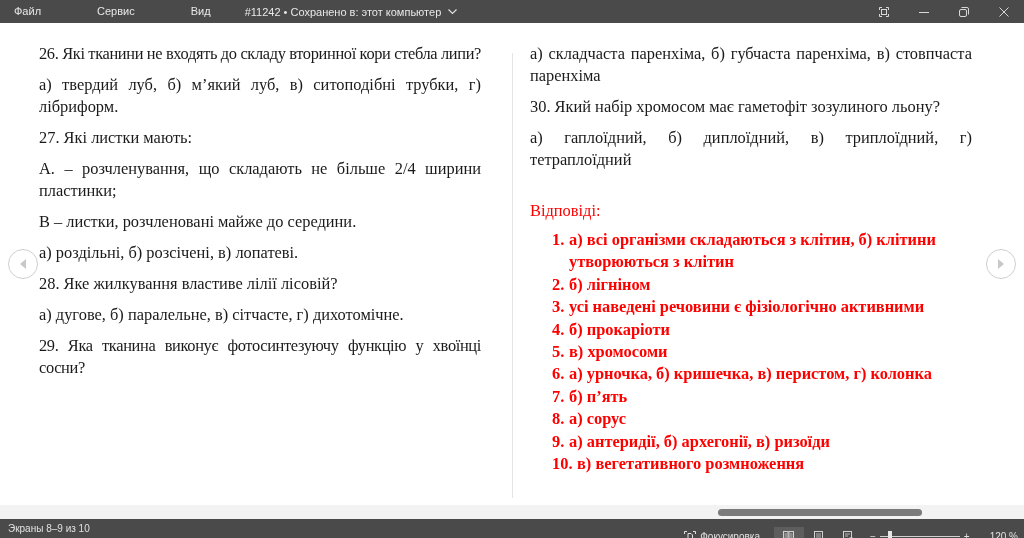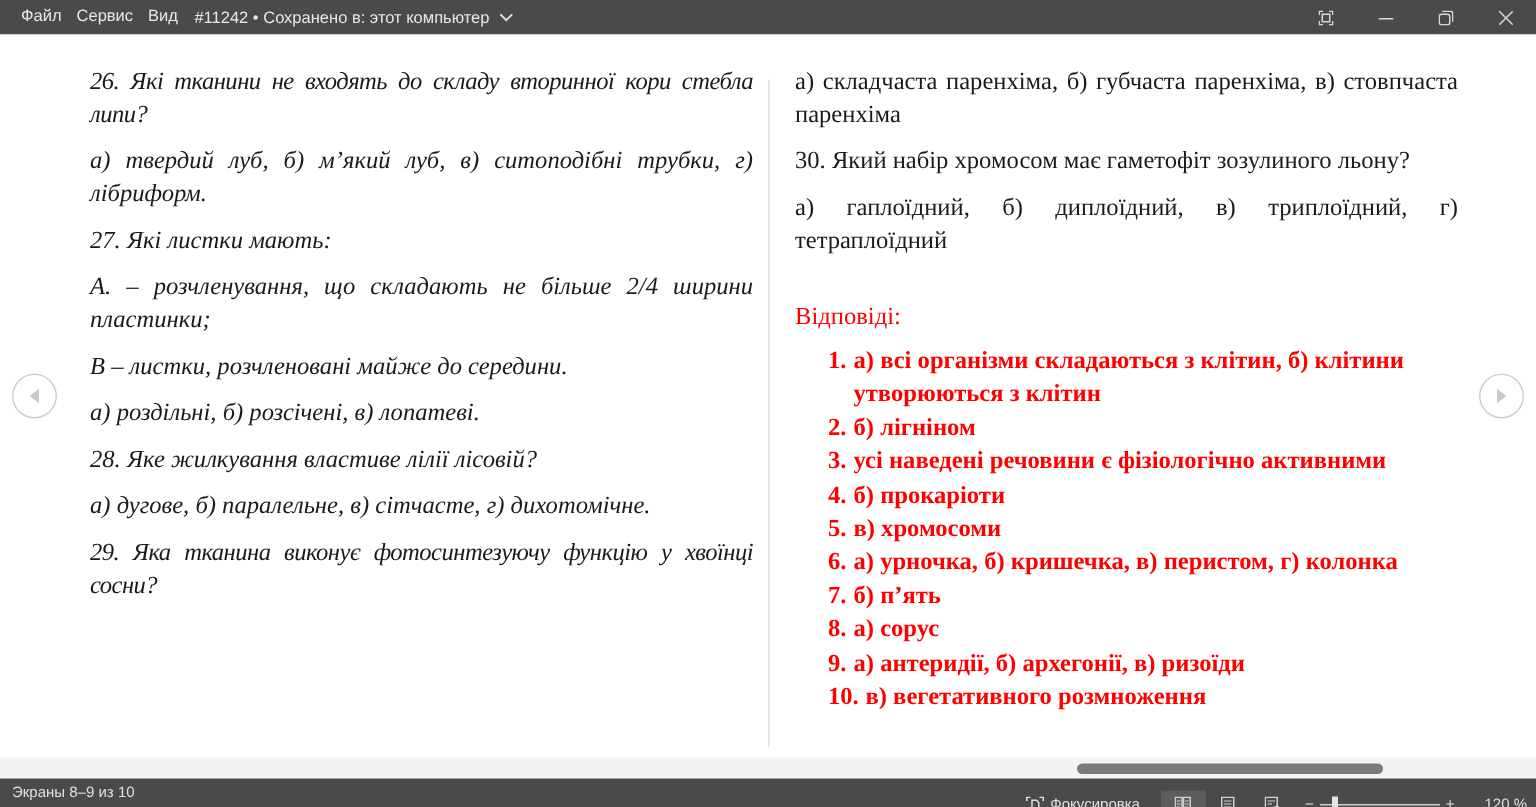"Файл" .menu-item { padding: 0 5px -> 0 28px }
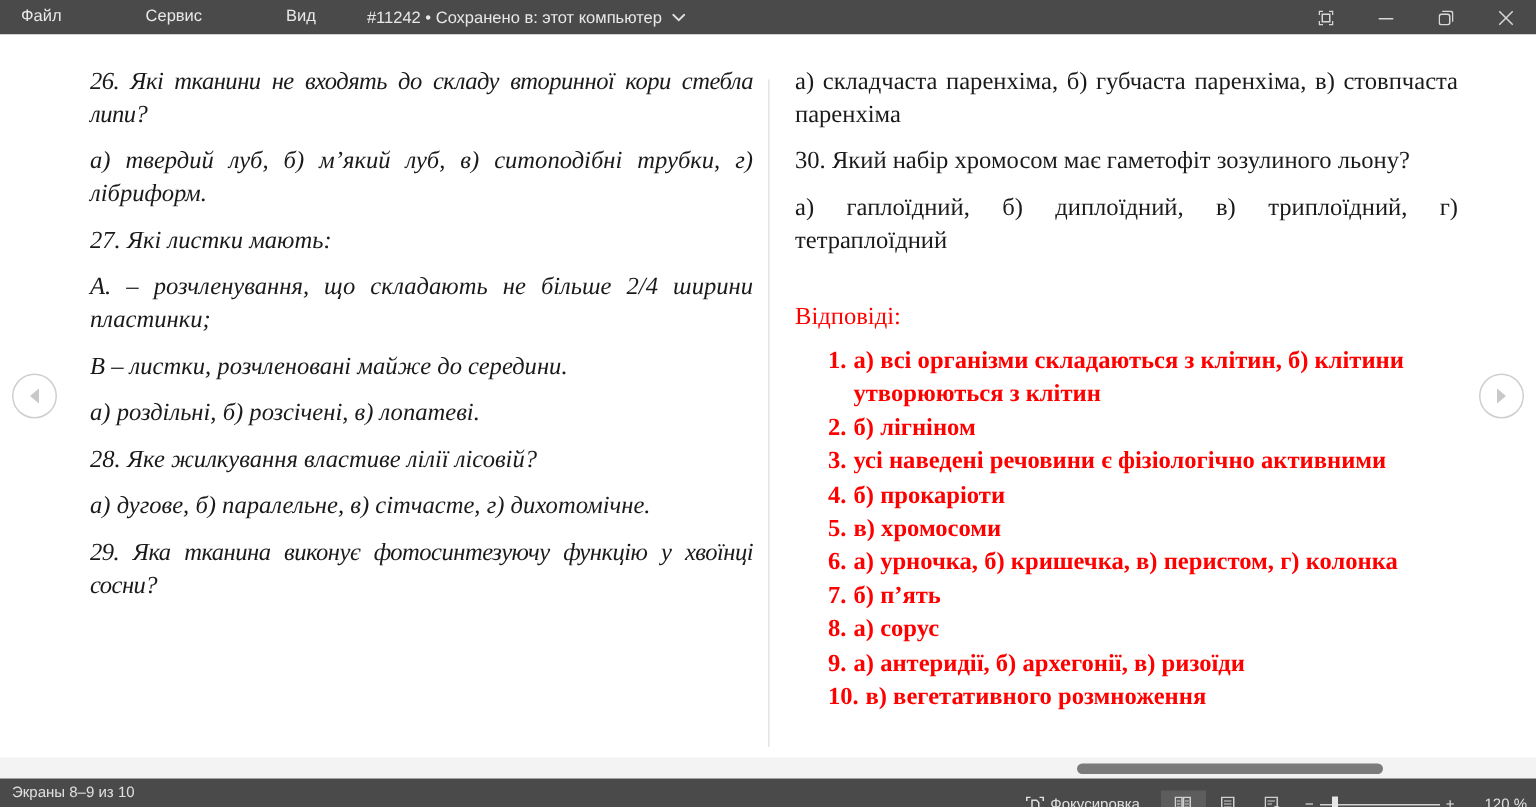"26. Які тканини не входять" .col-left { font-style: italic -> none; left: 60px -> 39px }
